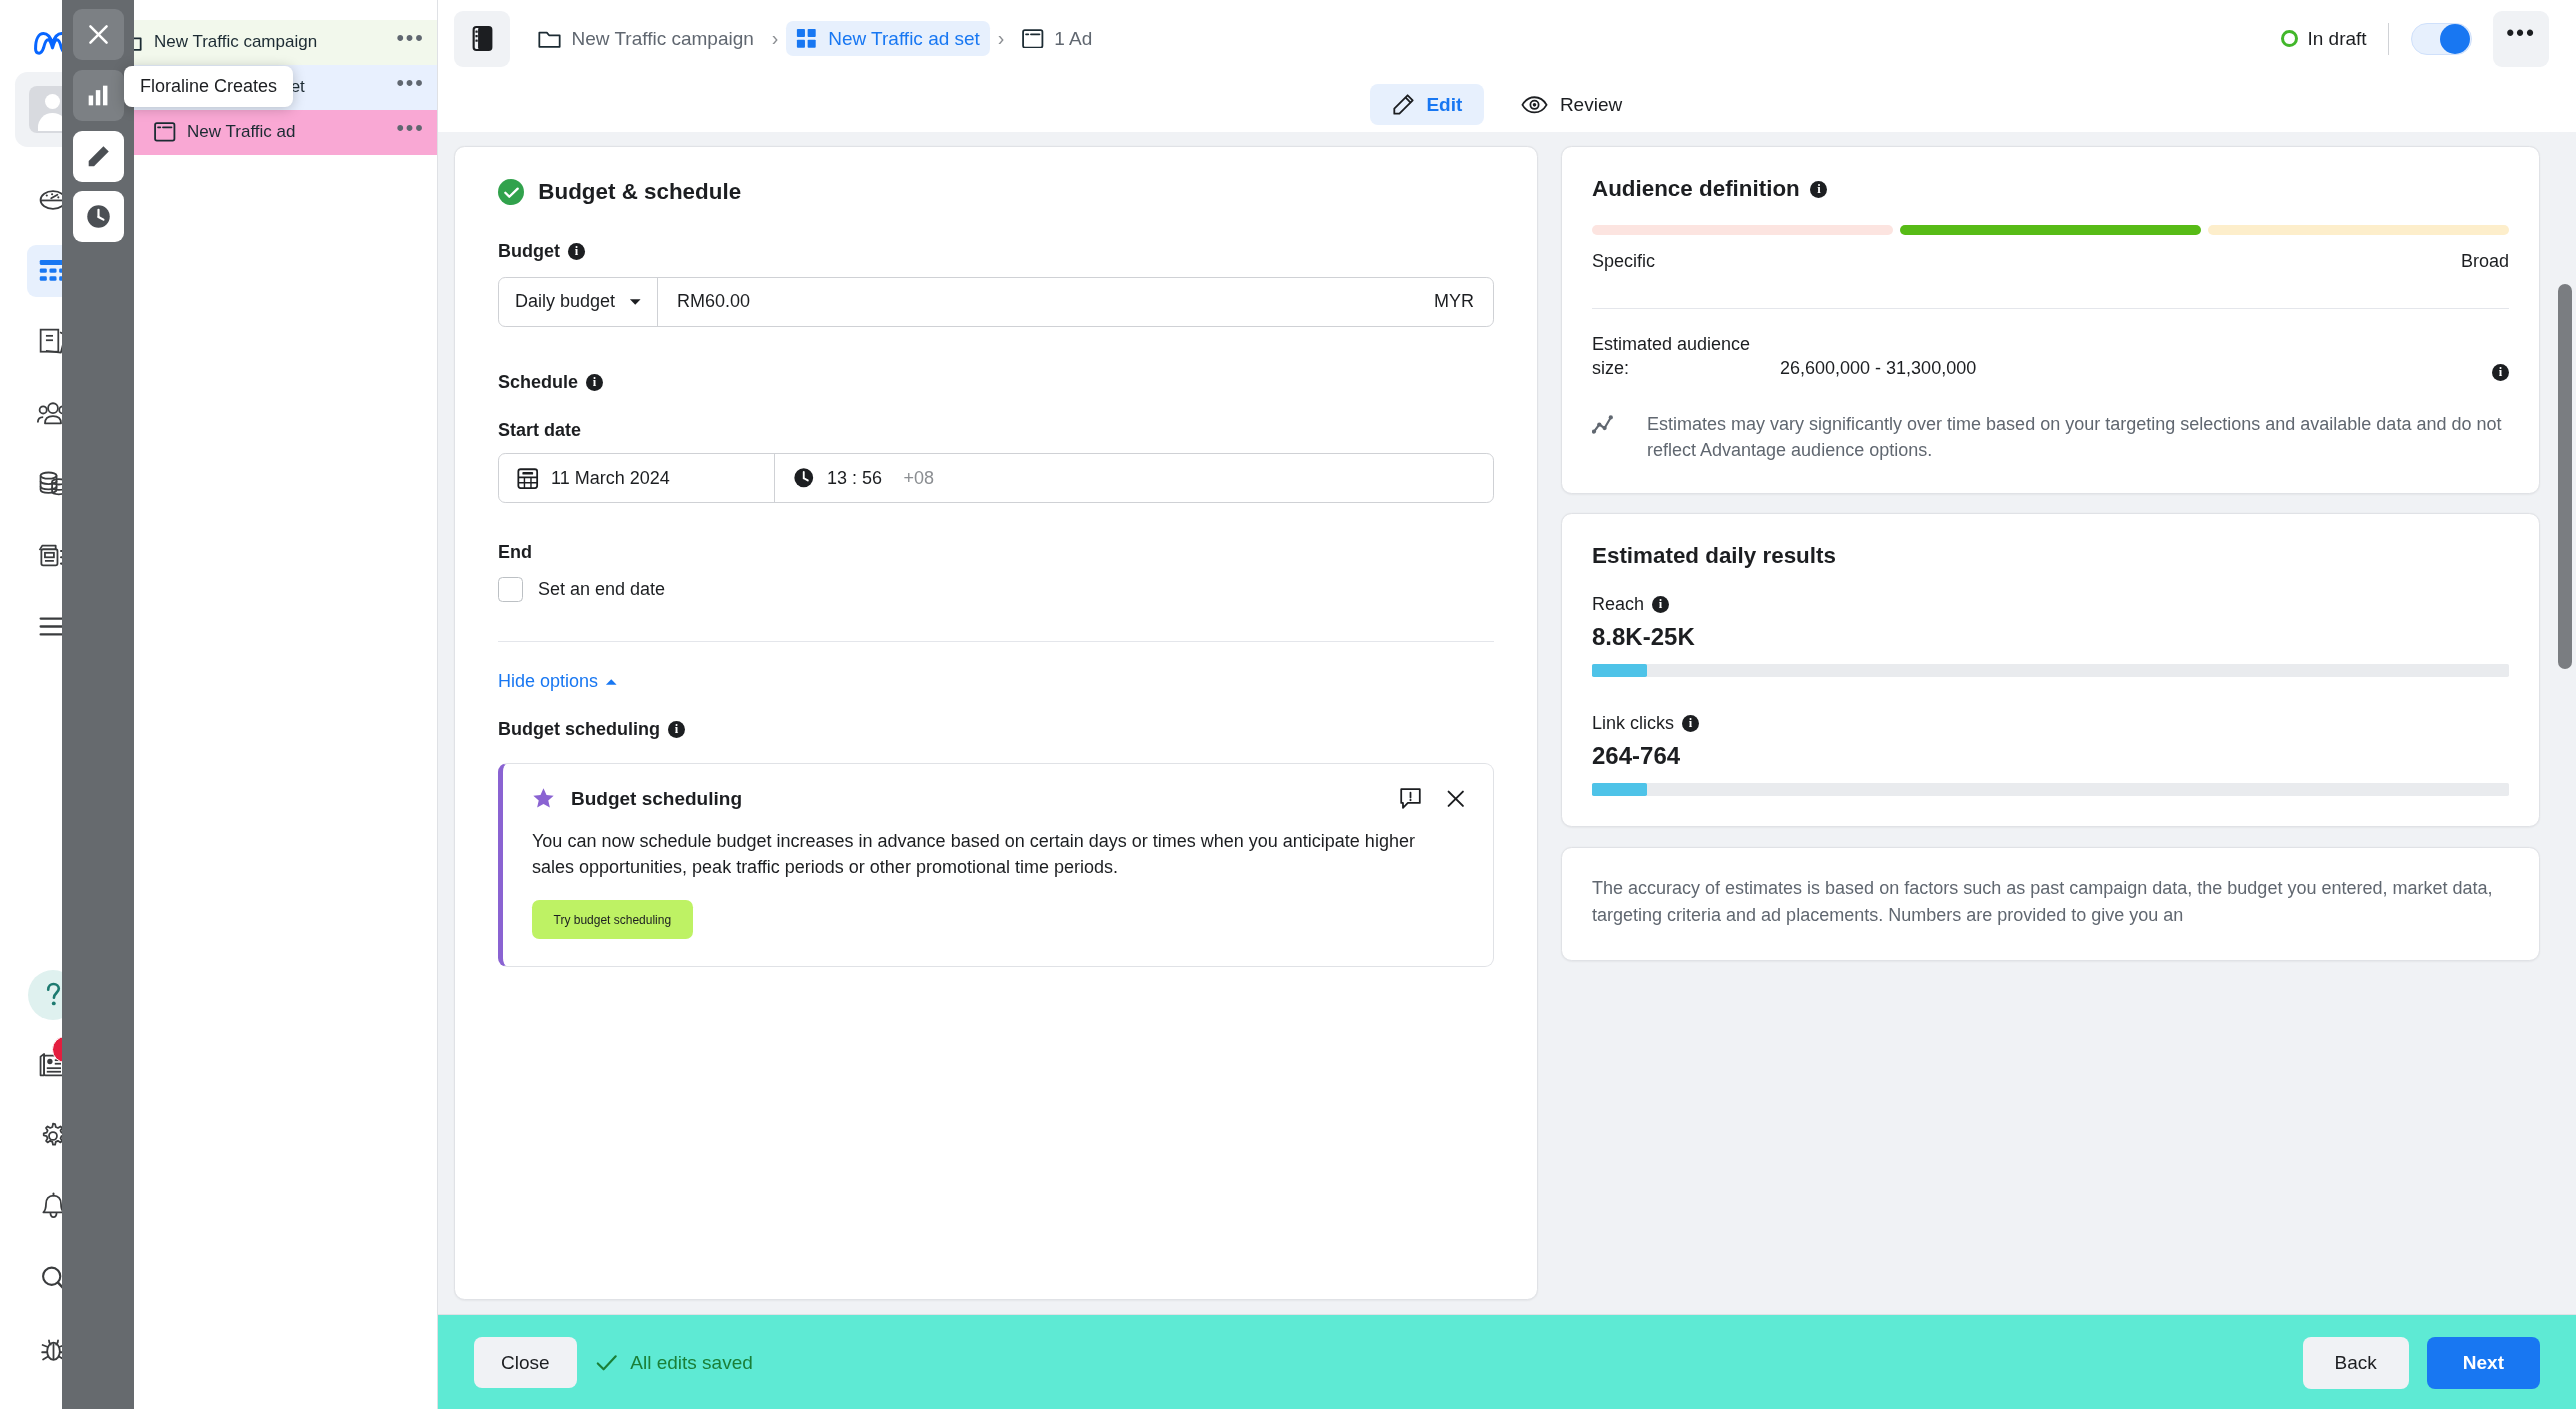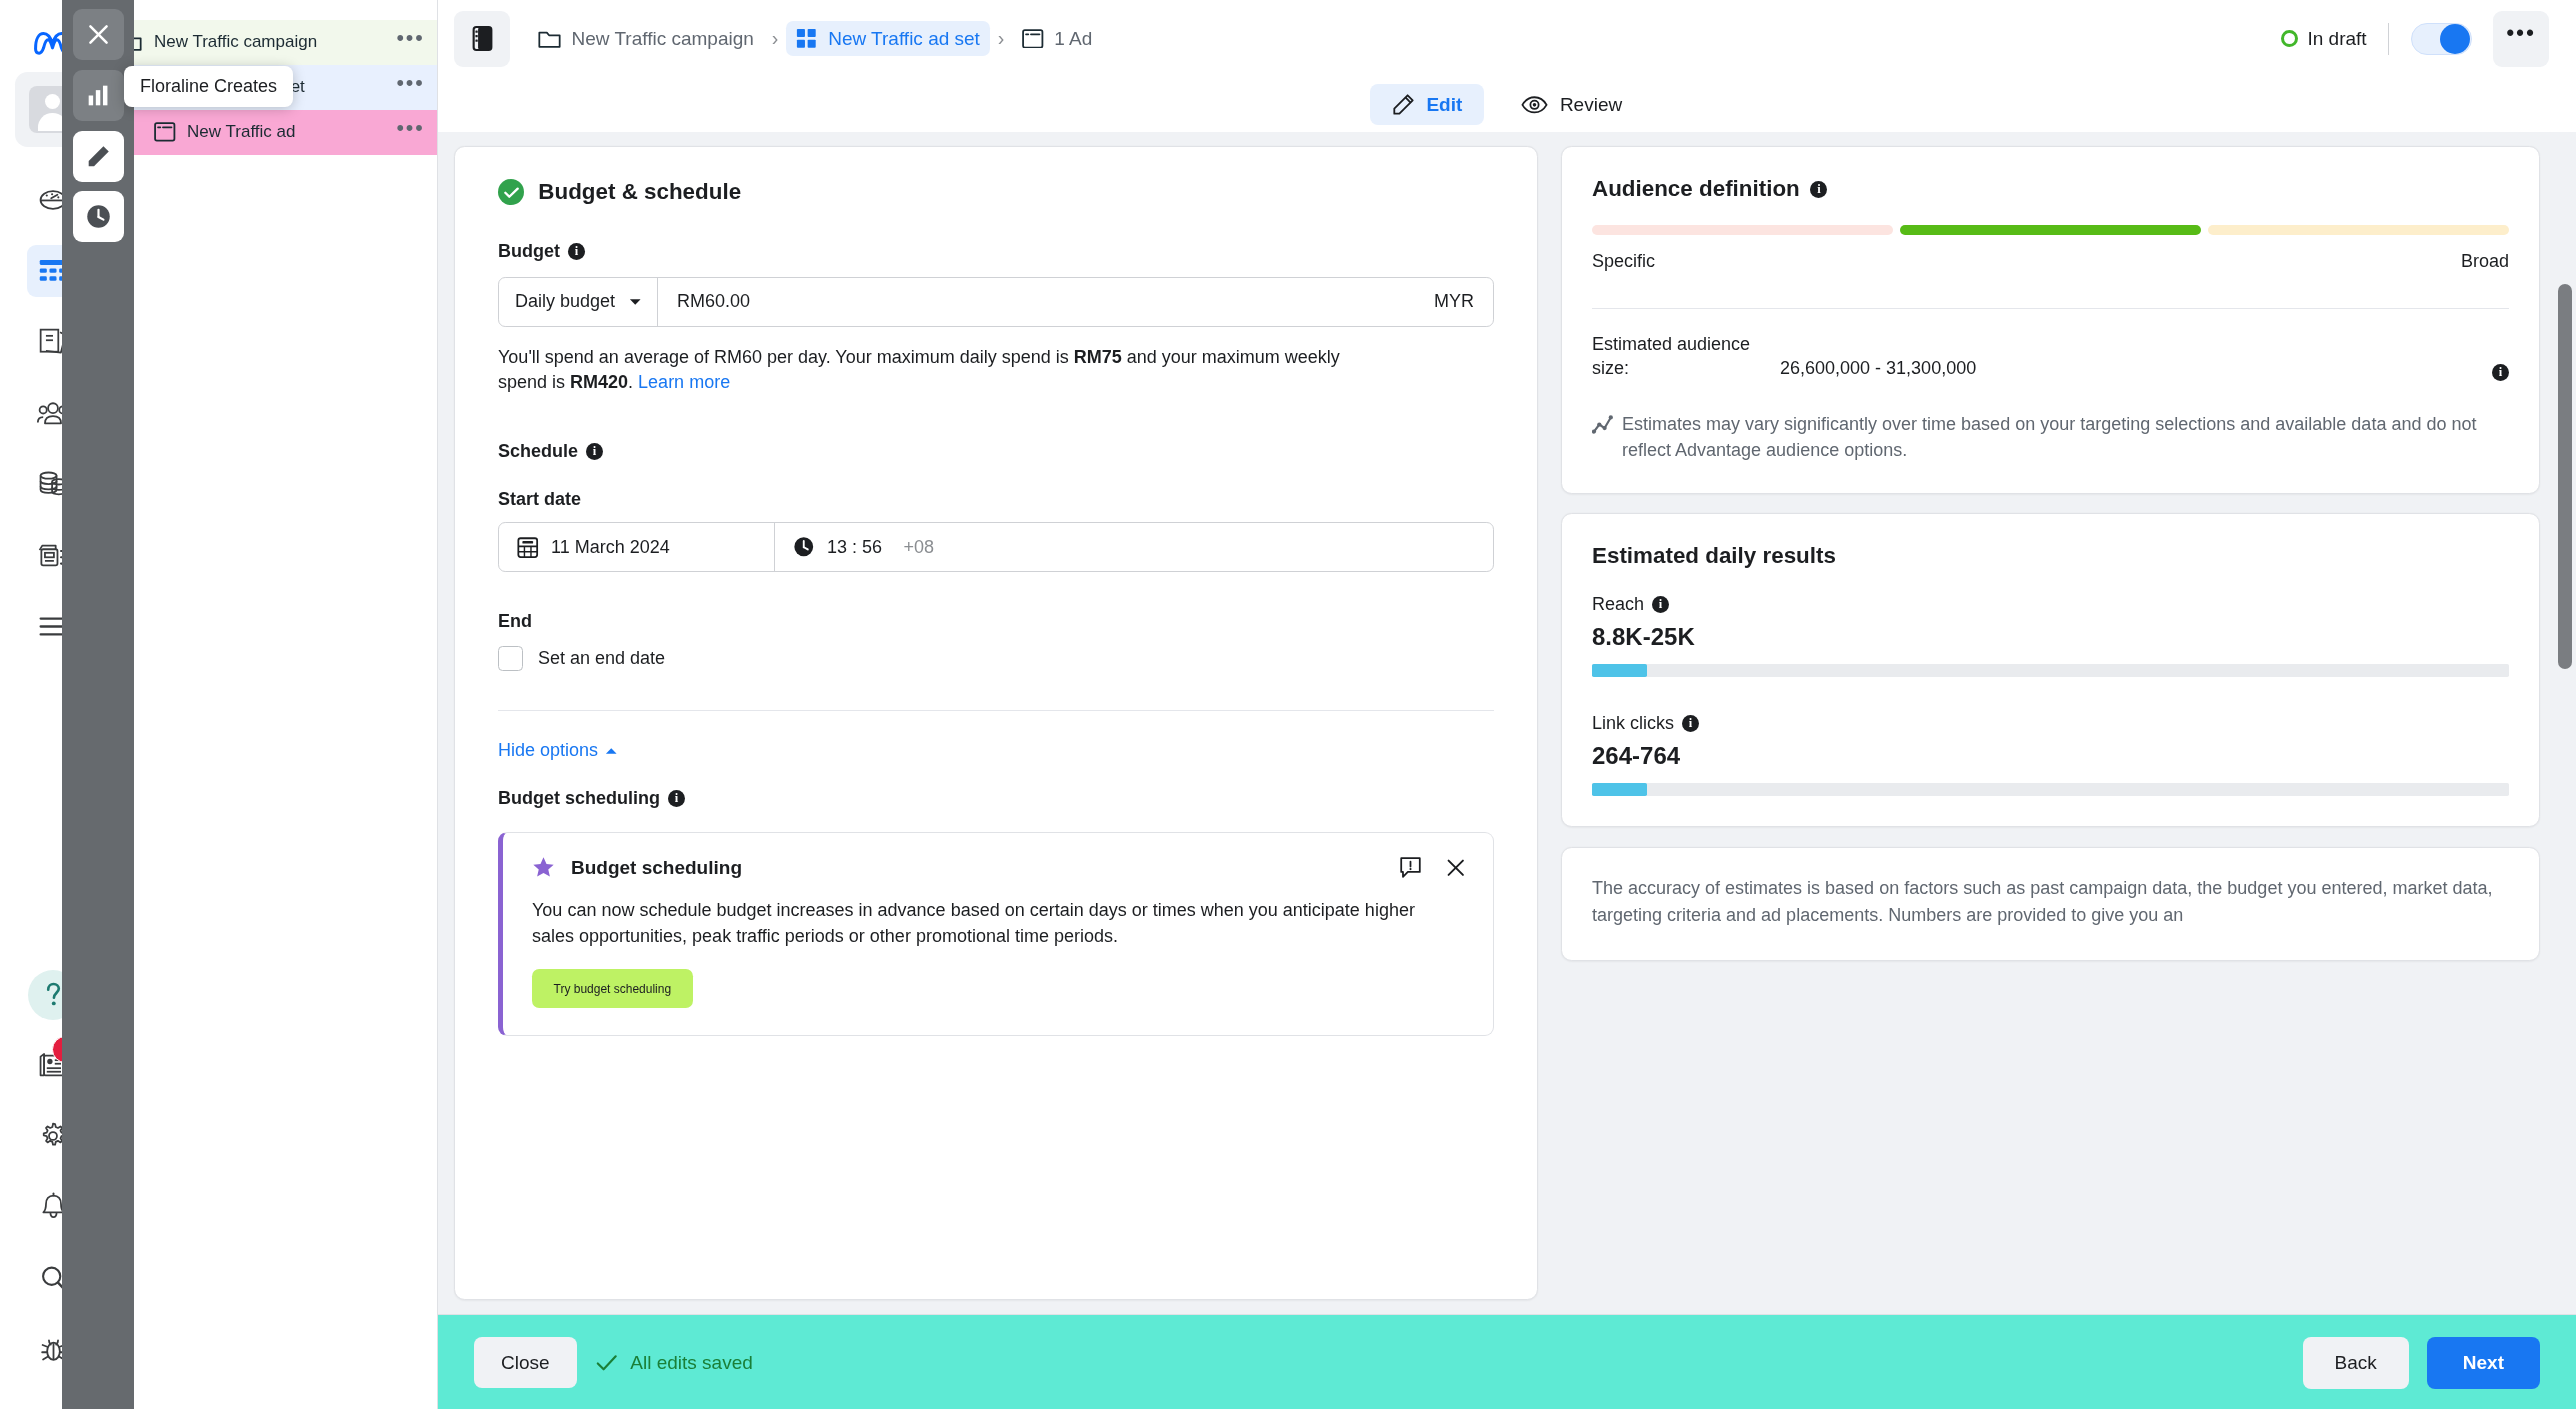"You'll spend an average of" div.help-text { html: <div> <span>You'll spend an average of RM60 per day. Your maximum daily spend is </span><b>RM75</b><span> and your maximum weekly spend is </span><b>RM420</b><span>. </span><span>Learn more</span> </div> -> none }
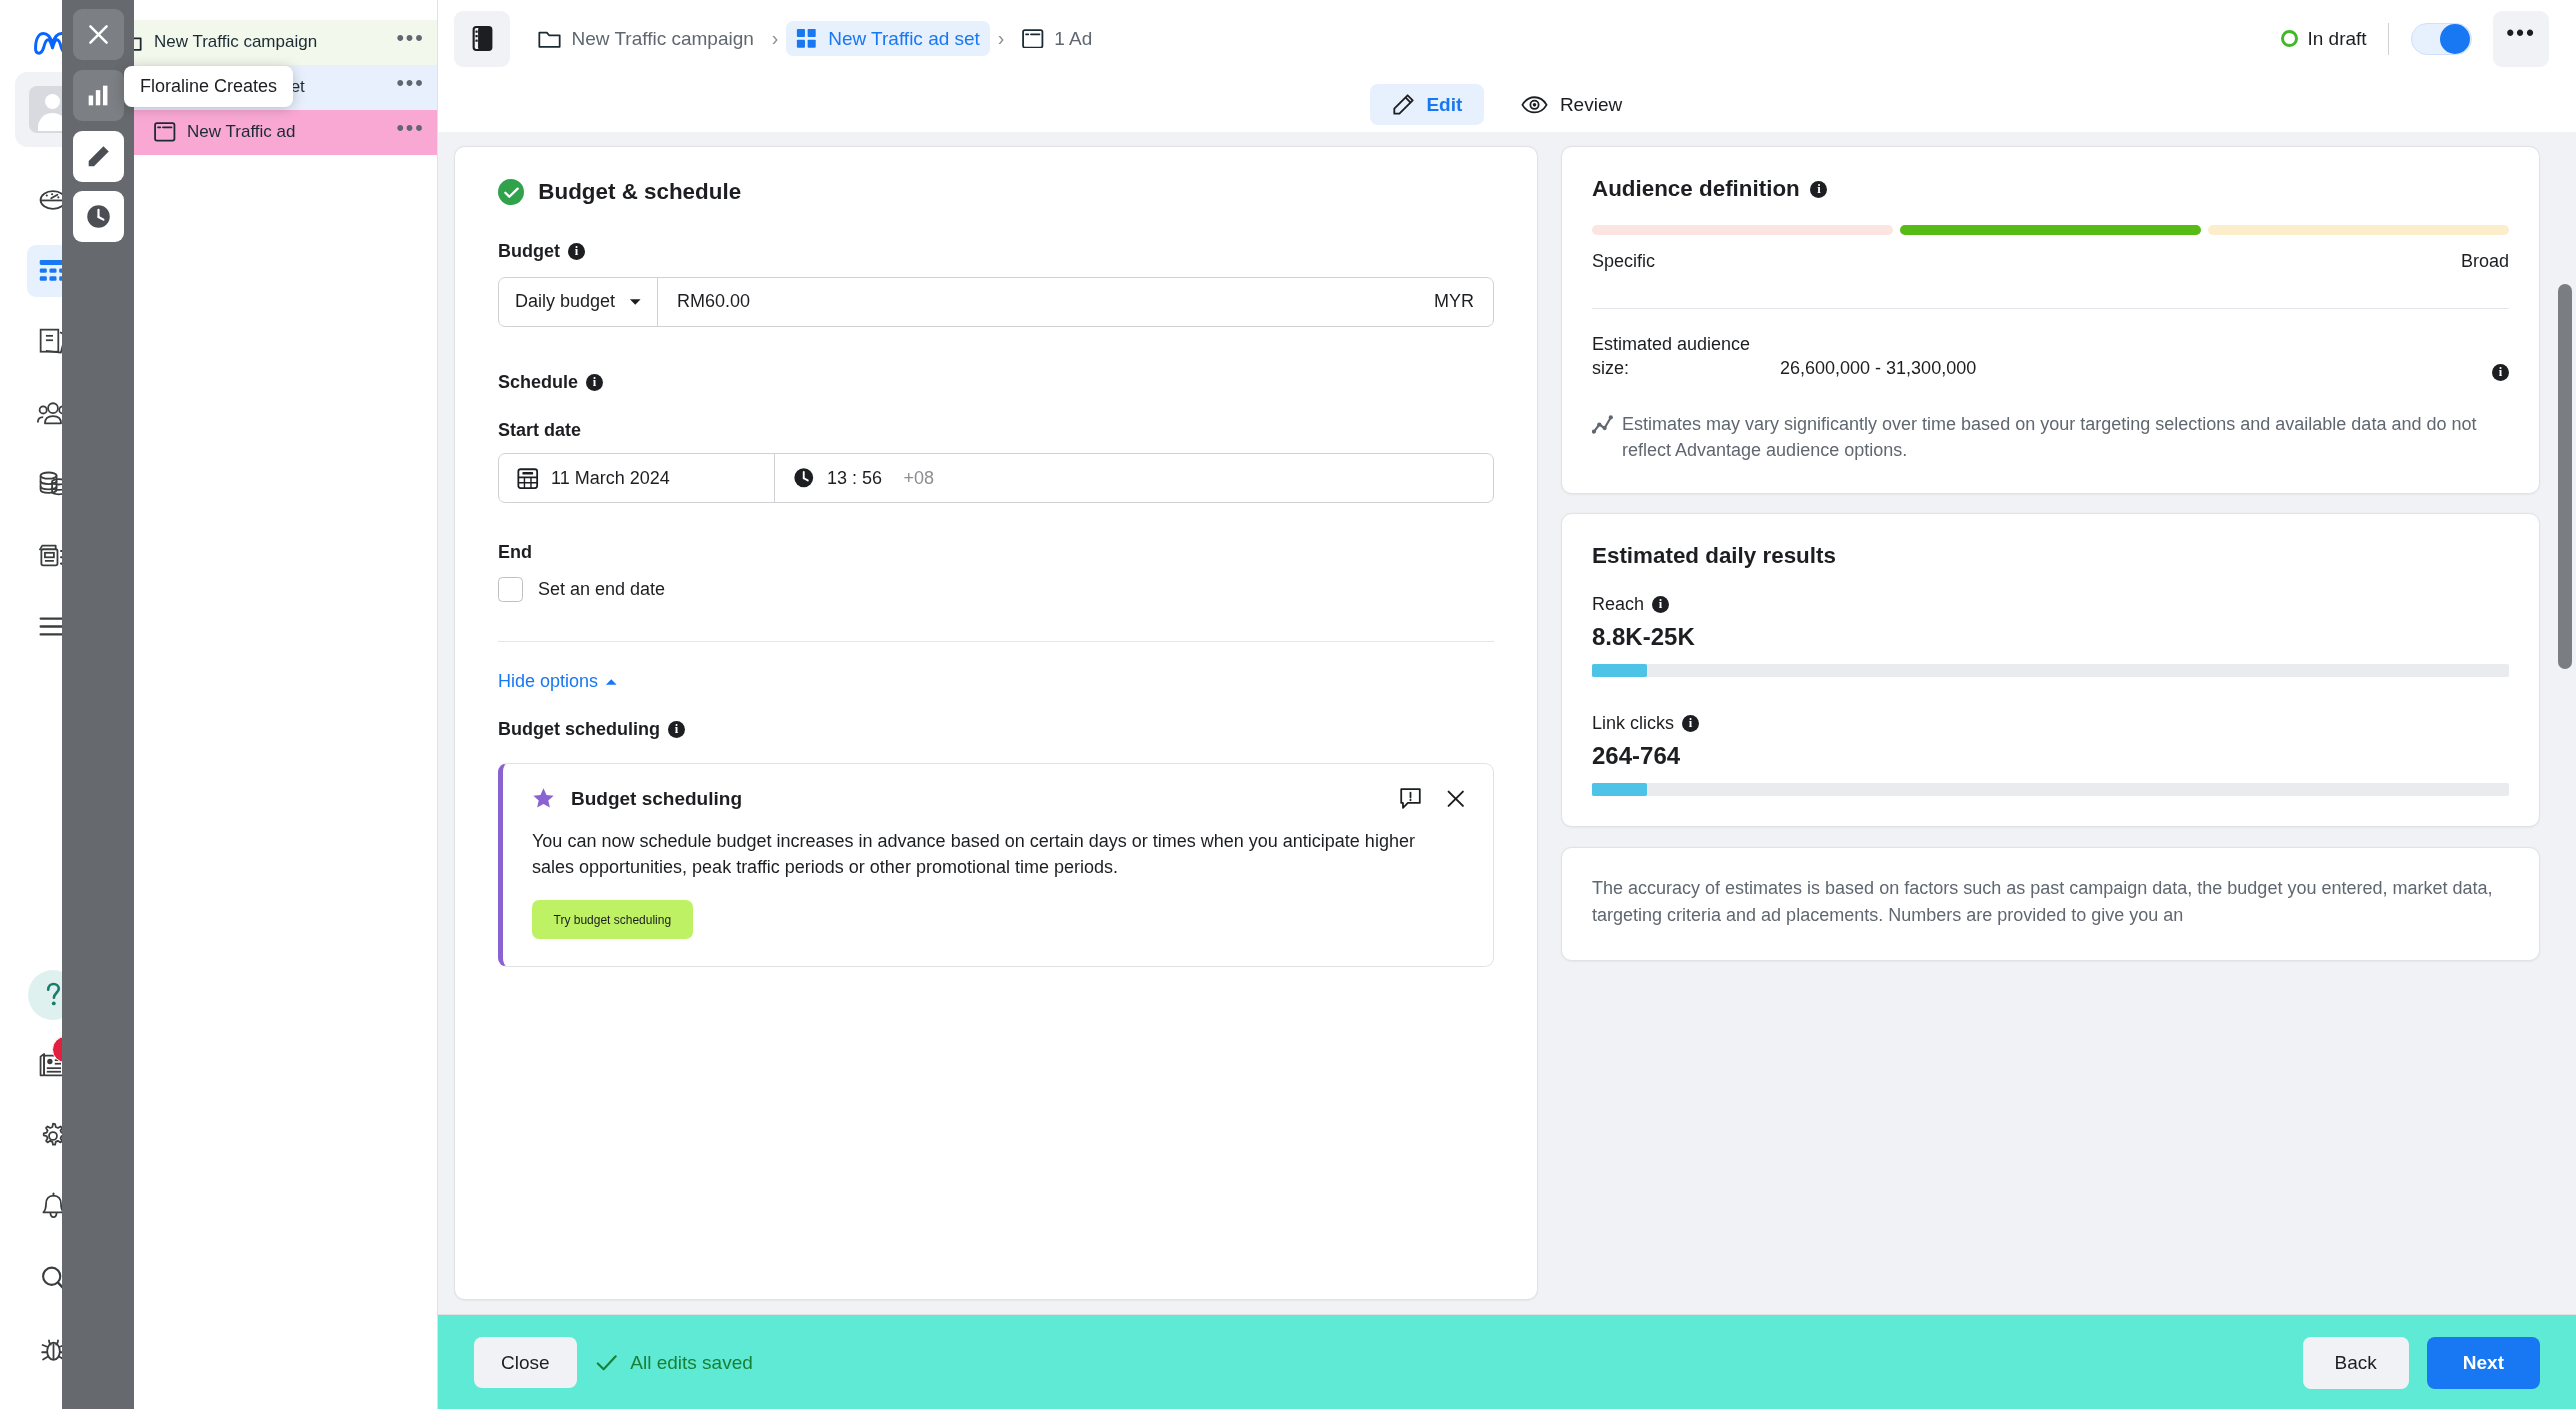"Estimates may vary significantly over" .note-row { gap: 3px -> 28px }
